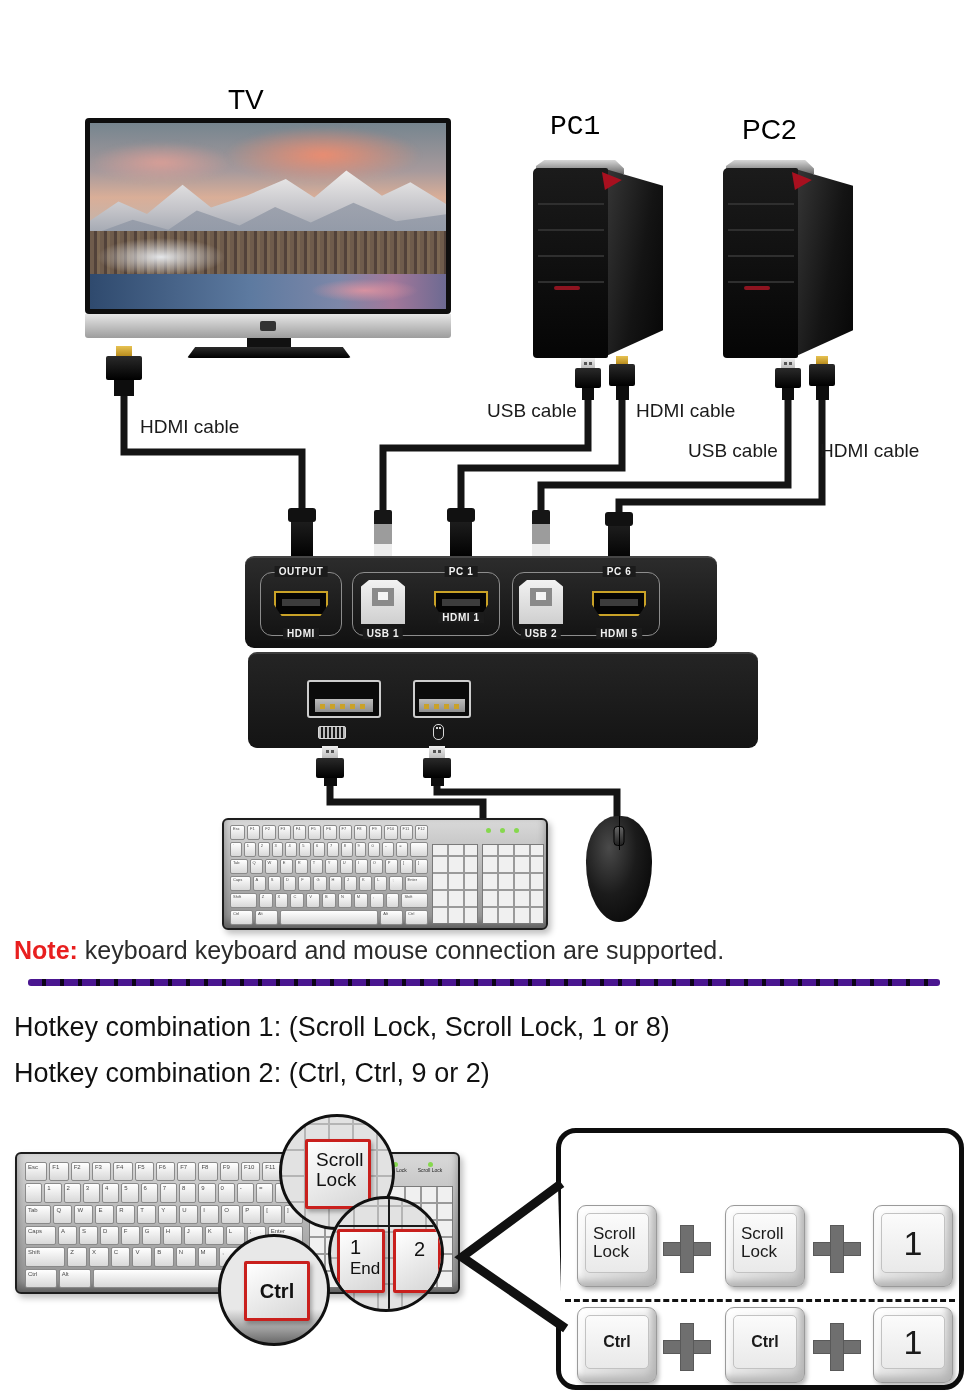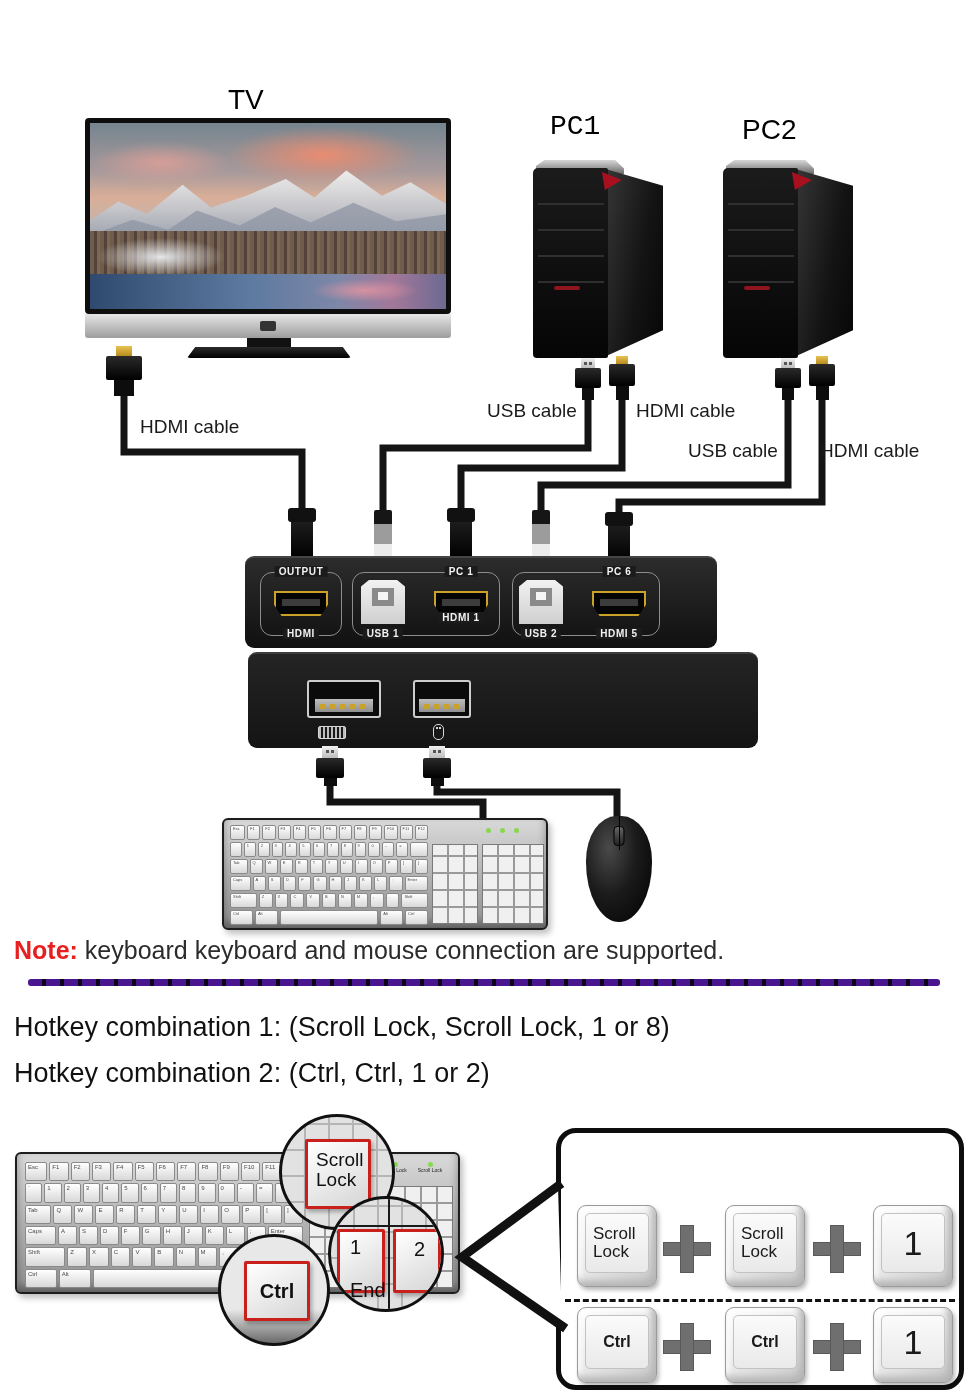"Hotkey combination 2: (Ctrl, Ctrl," div.abs { text: 1 -> 9 }
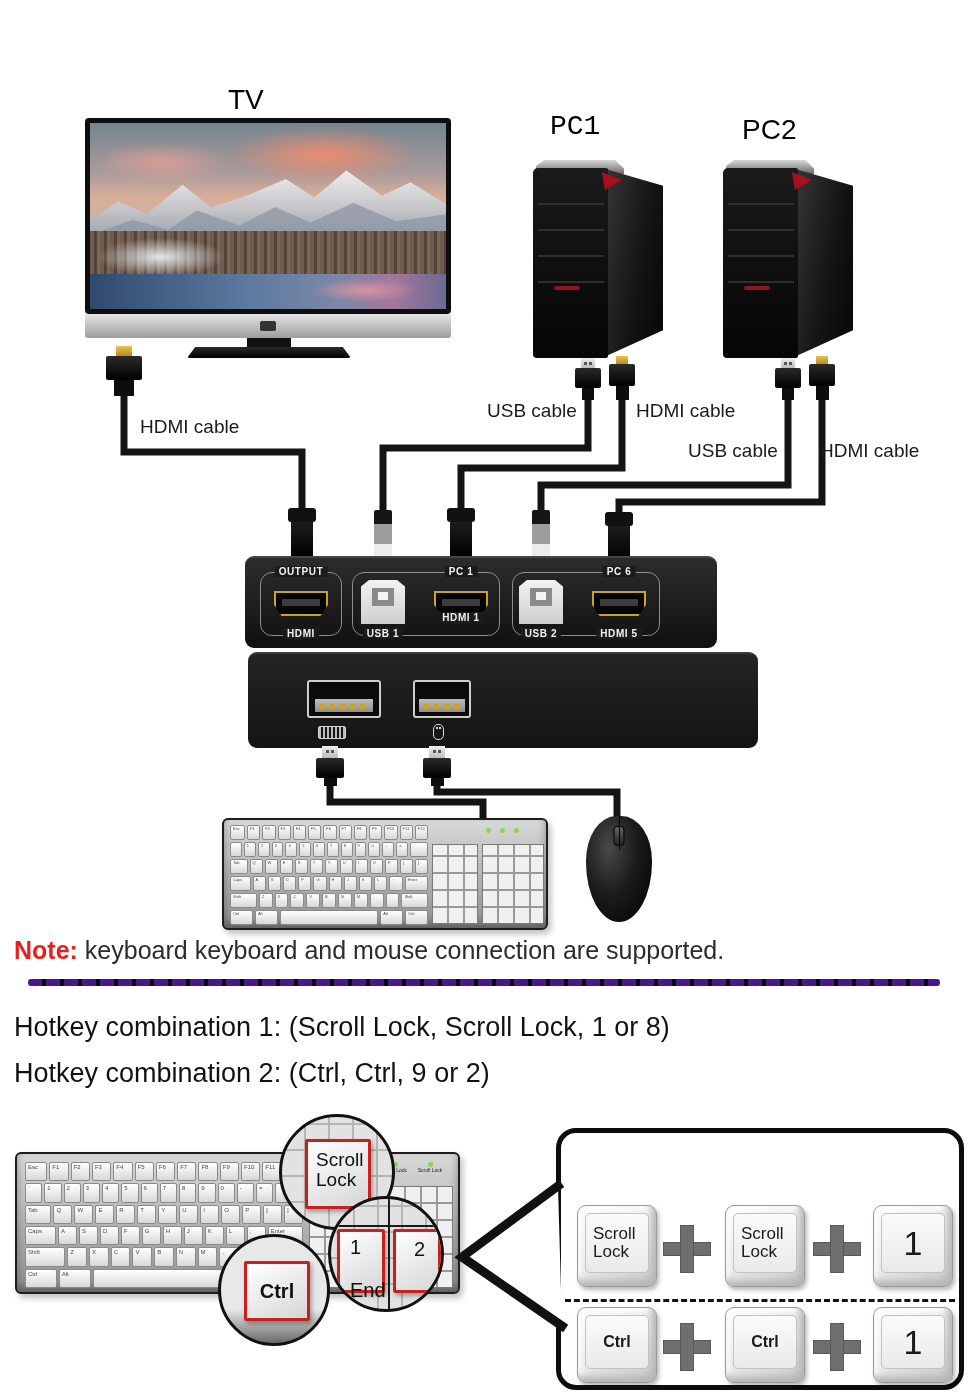"End" div { font-size: 20px -> 17px; margin-top: 20px -> none }
